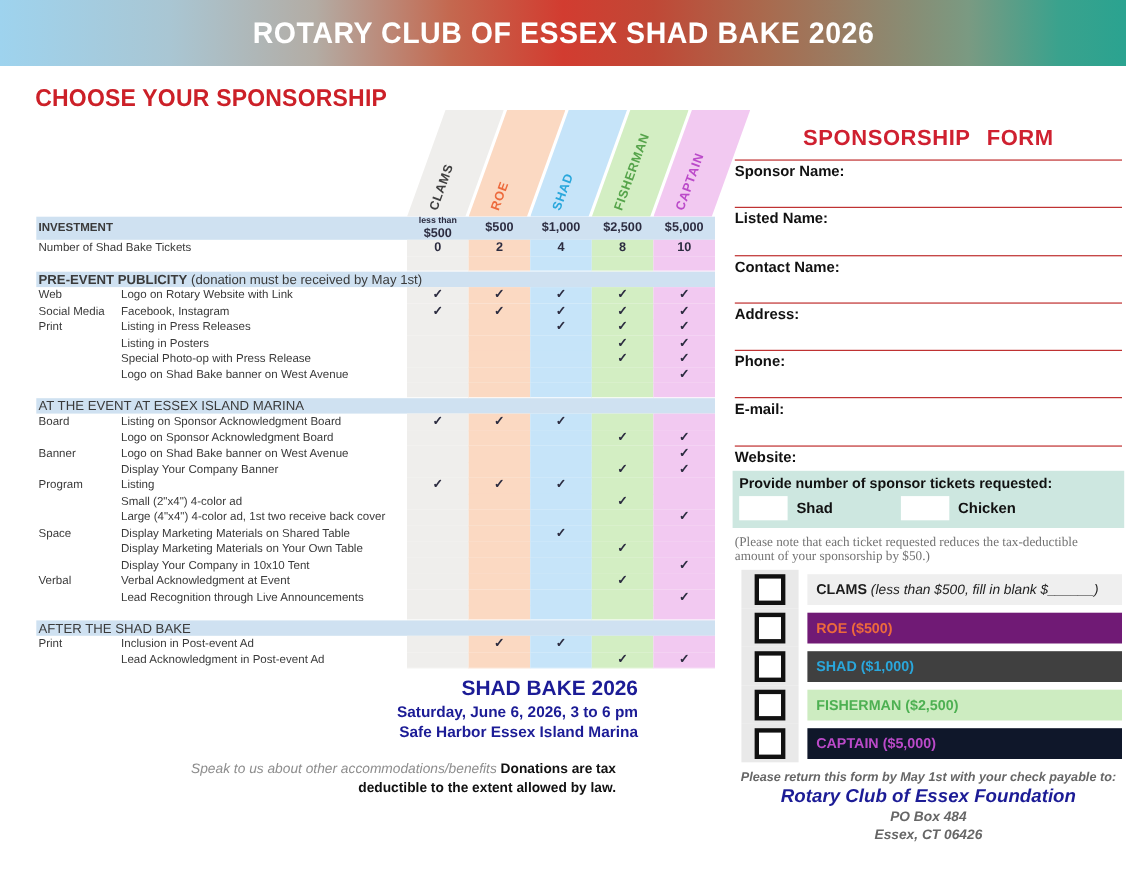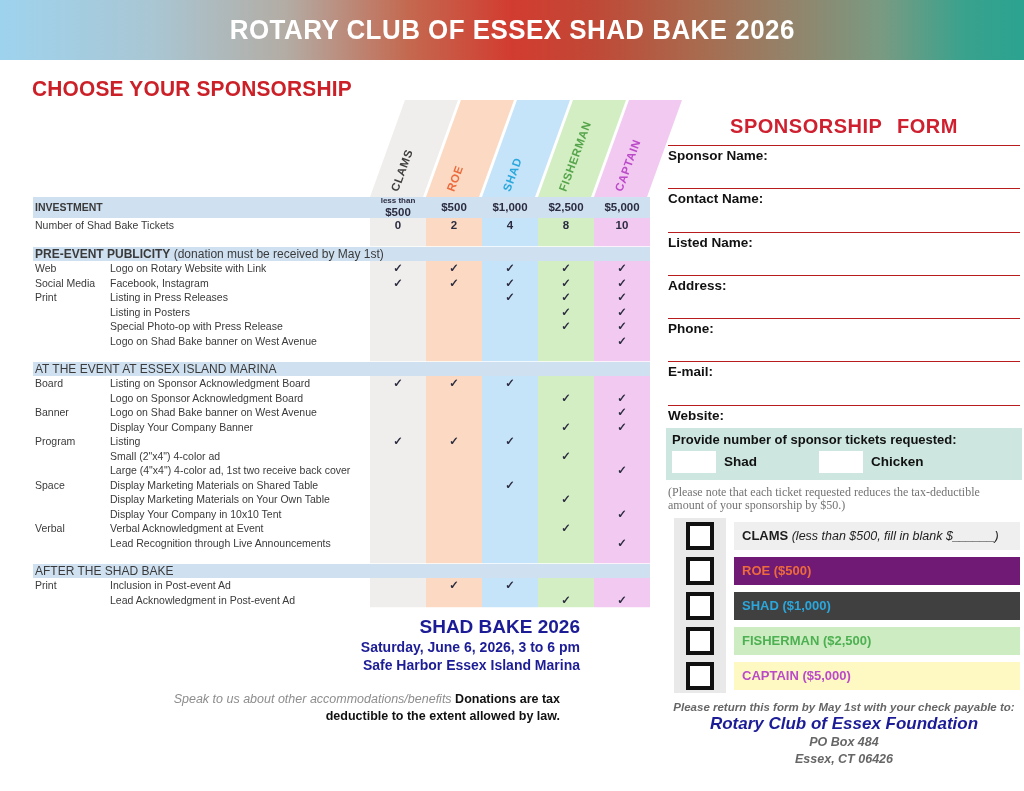"Contact Name:" div.field { order: before "Listed Name:" -> after "Listed Name:" }
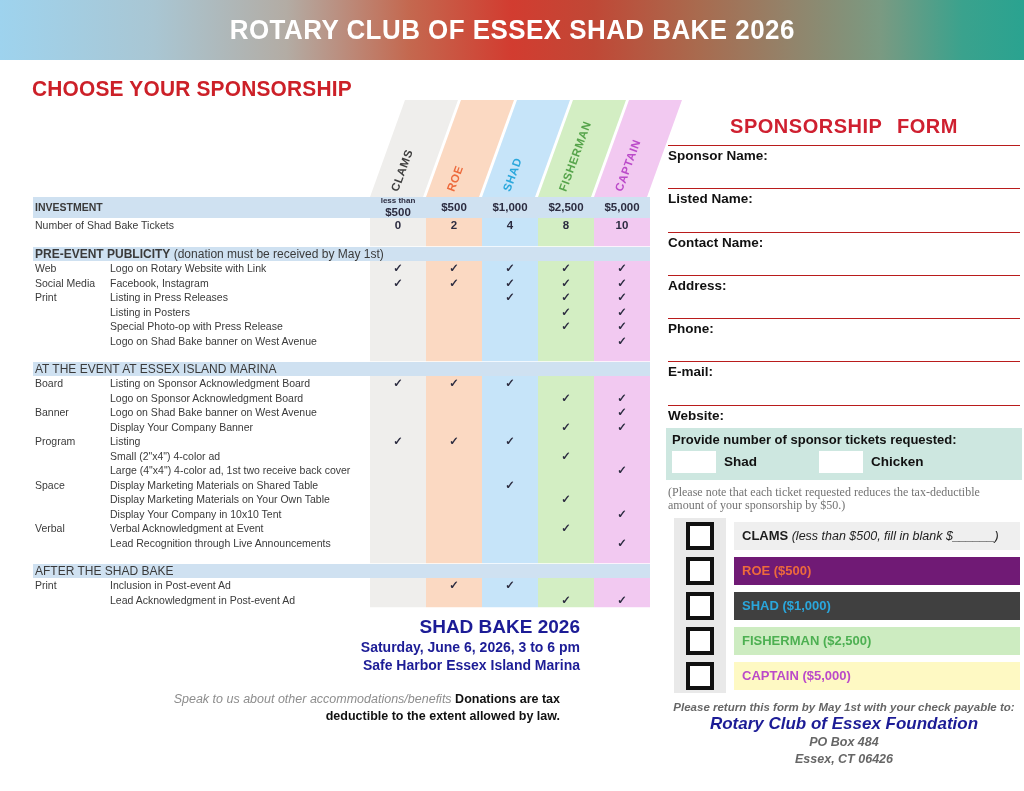"CAPTAIN ($5,000)" .t4 { background: #fef9c3 -> #0f172a }
